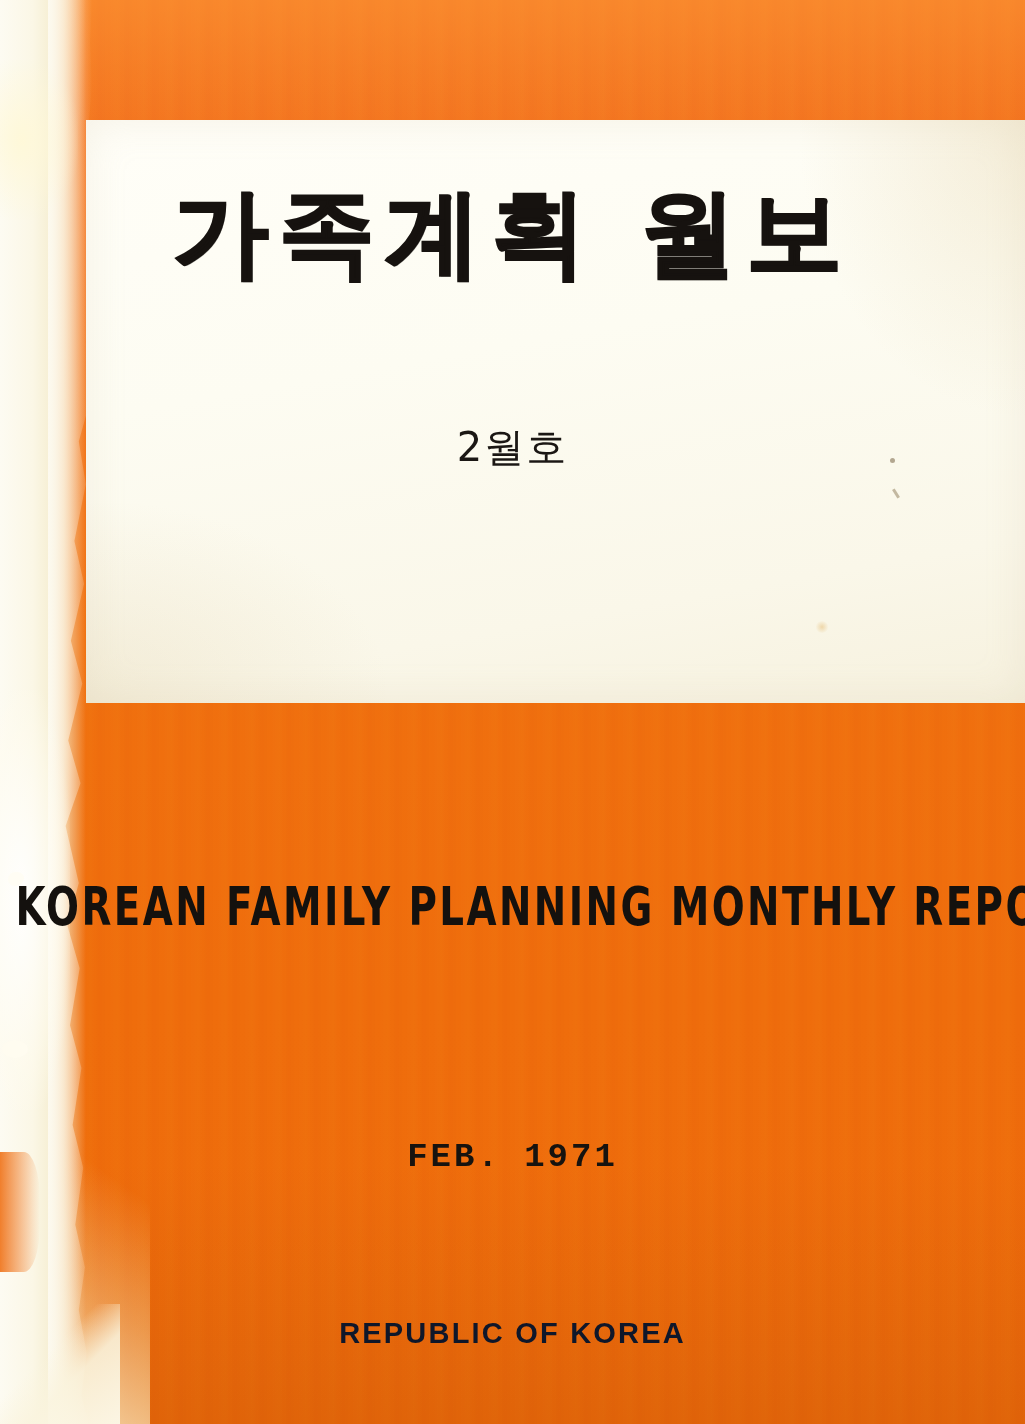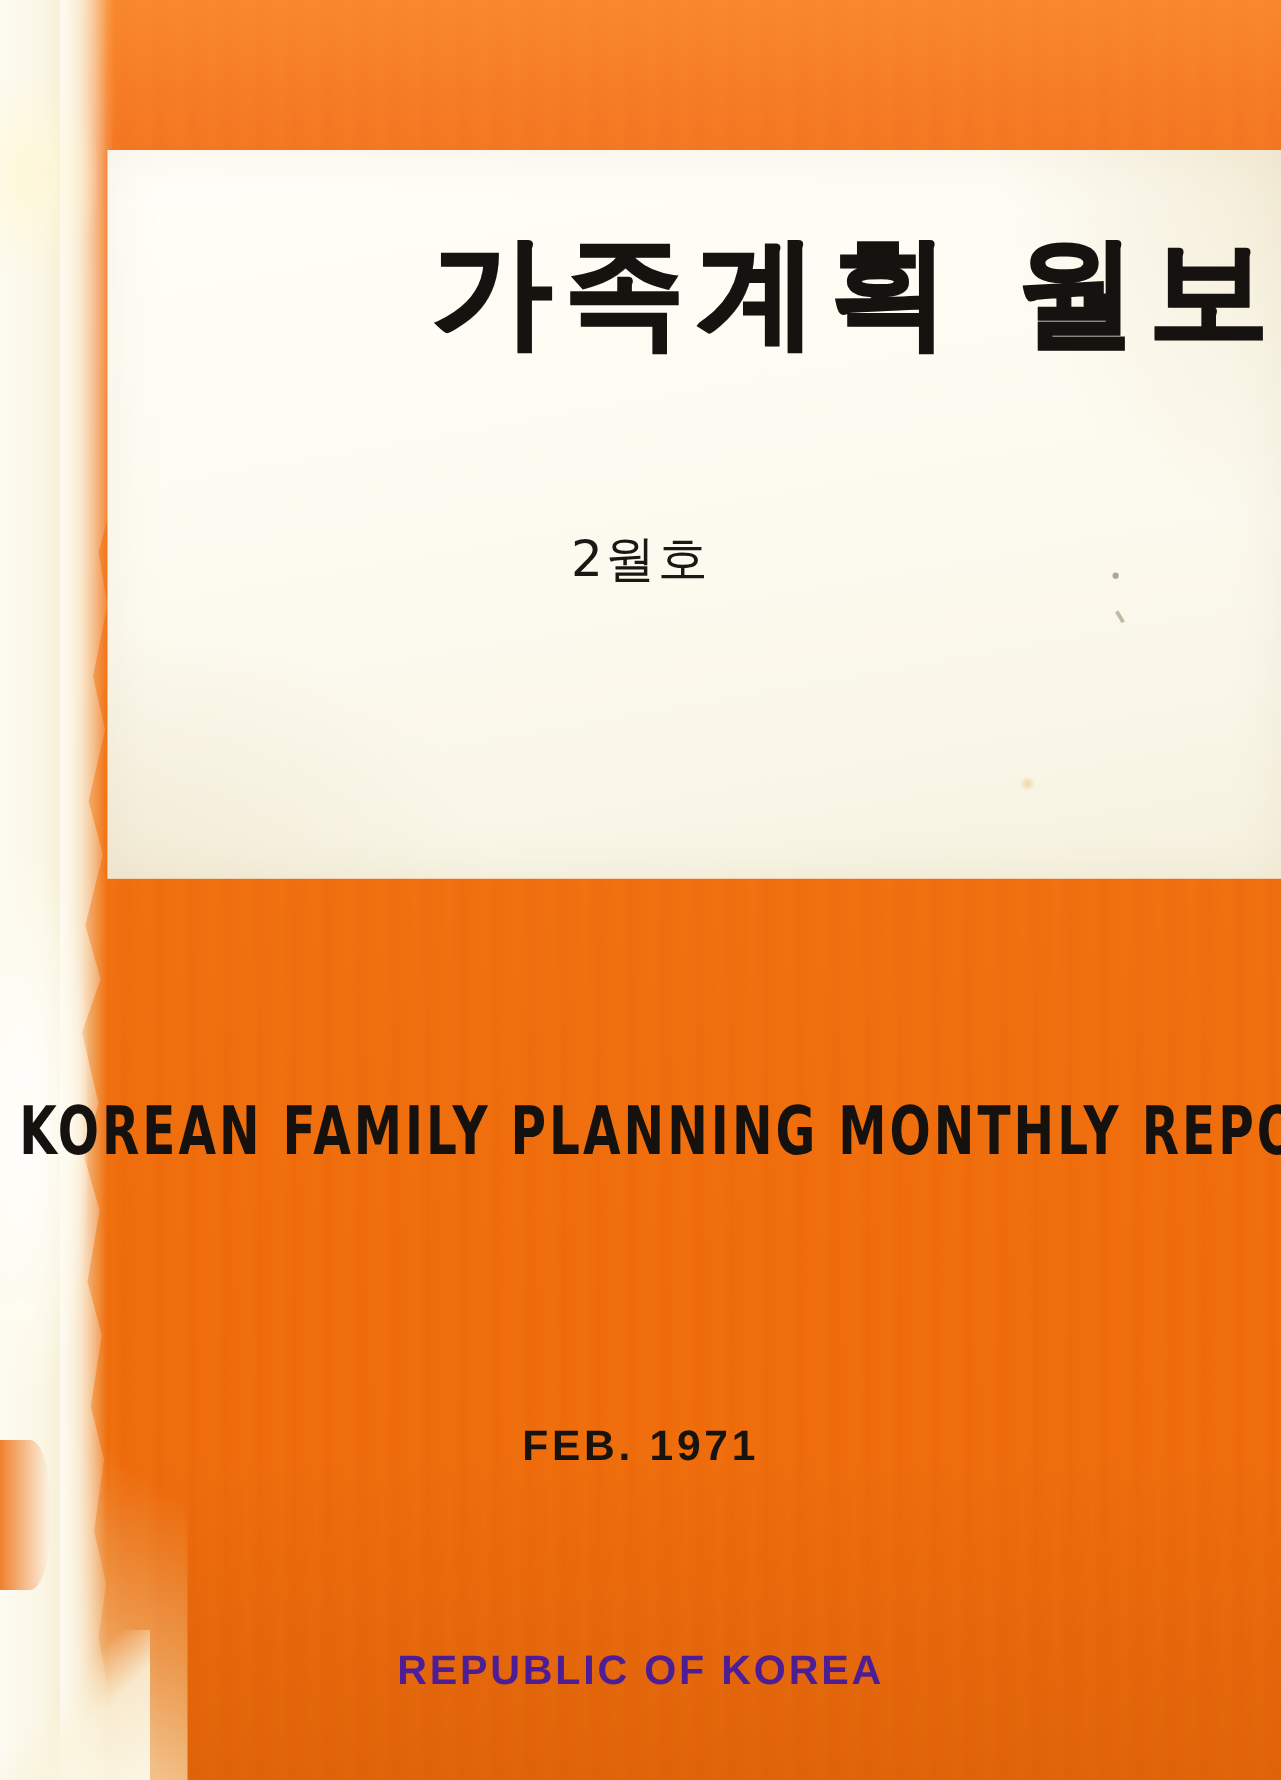"가족계획 월보" .ko-title { text-align: right -> center }
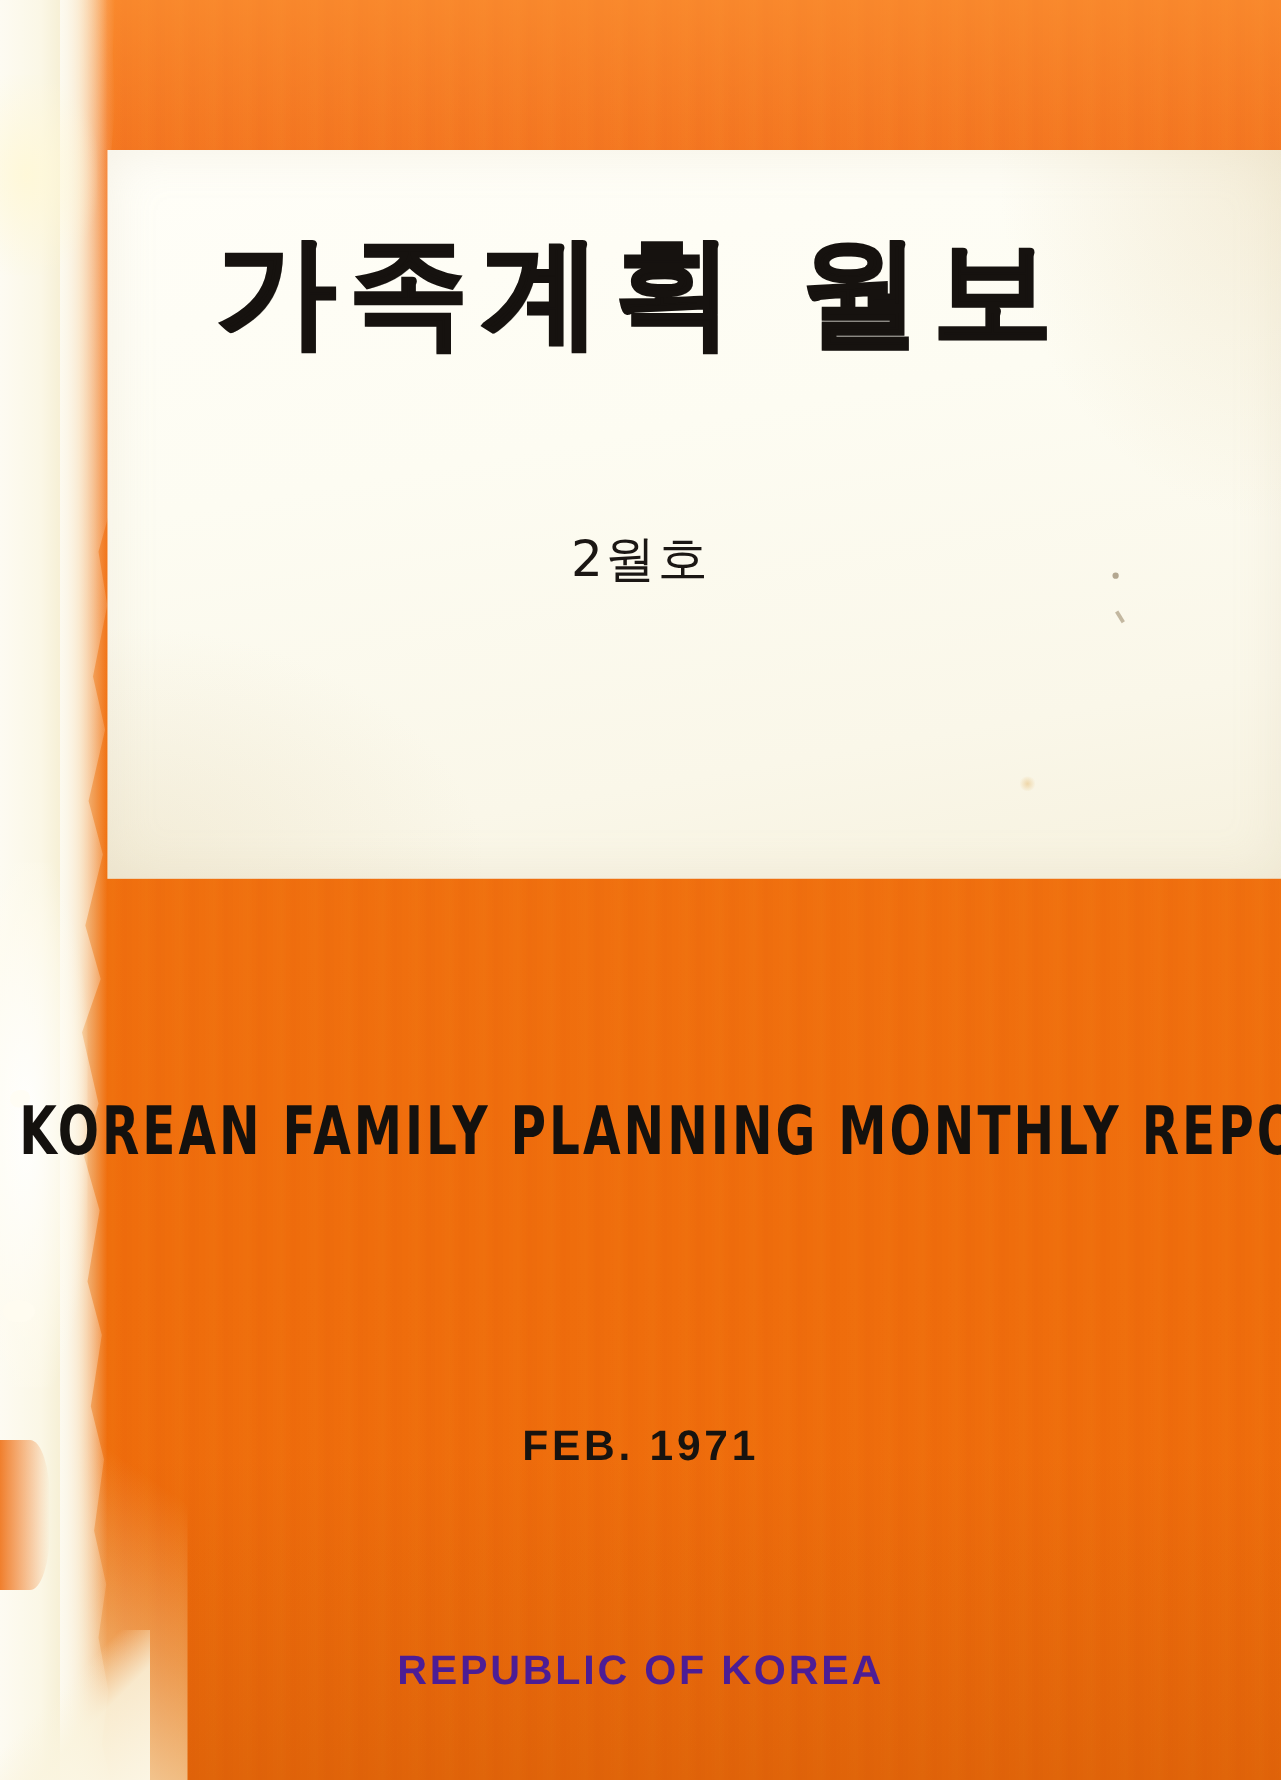"FEB. 1971" .en-date { font-family: Liberation Sans, sans-serif -> Liberation Mono, monospace }
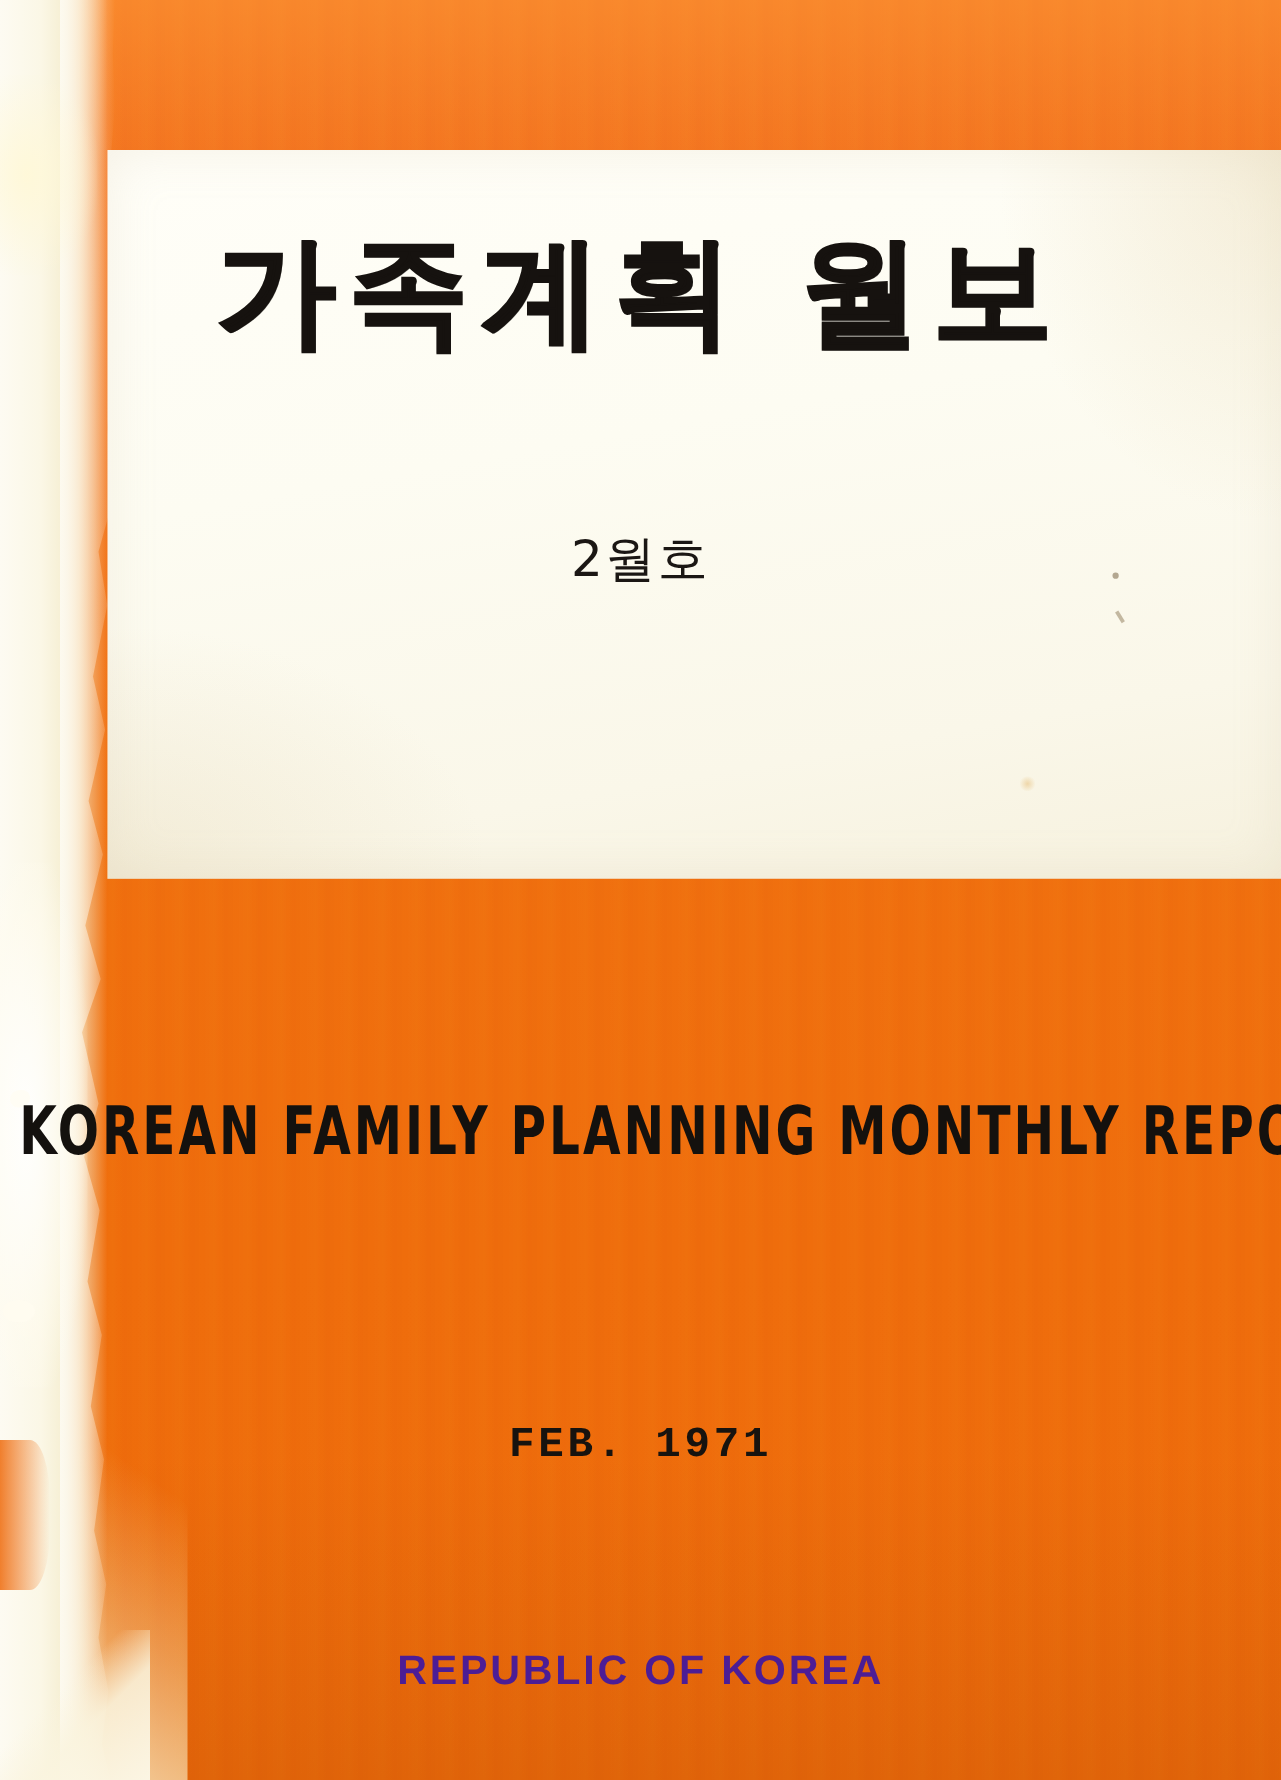"REPUBLIC OF KOREA" .en-org-2 { color: #4c1d95 -> #0f172a; font-size: 33px -> 29px }
